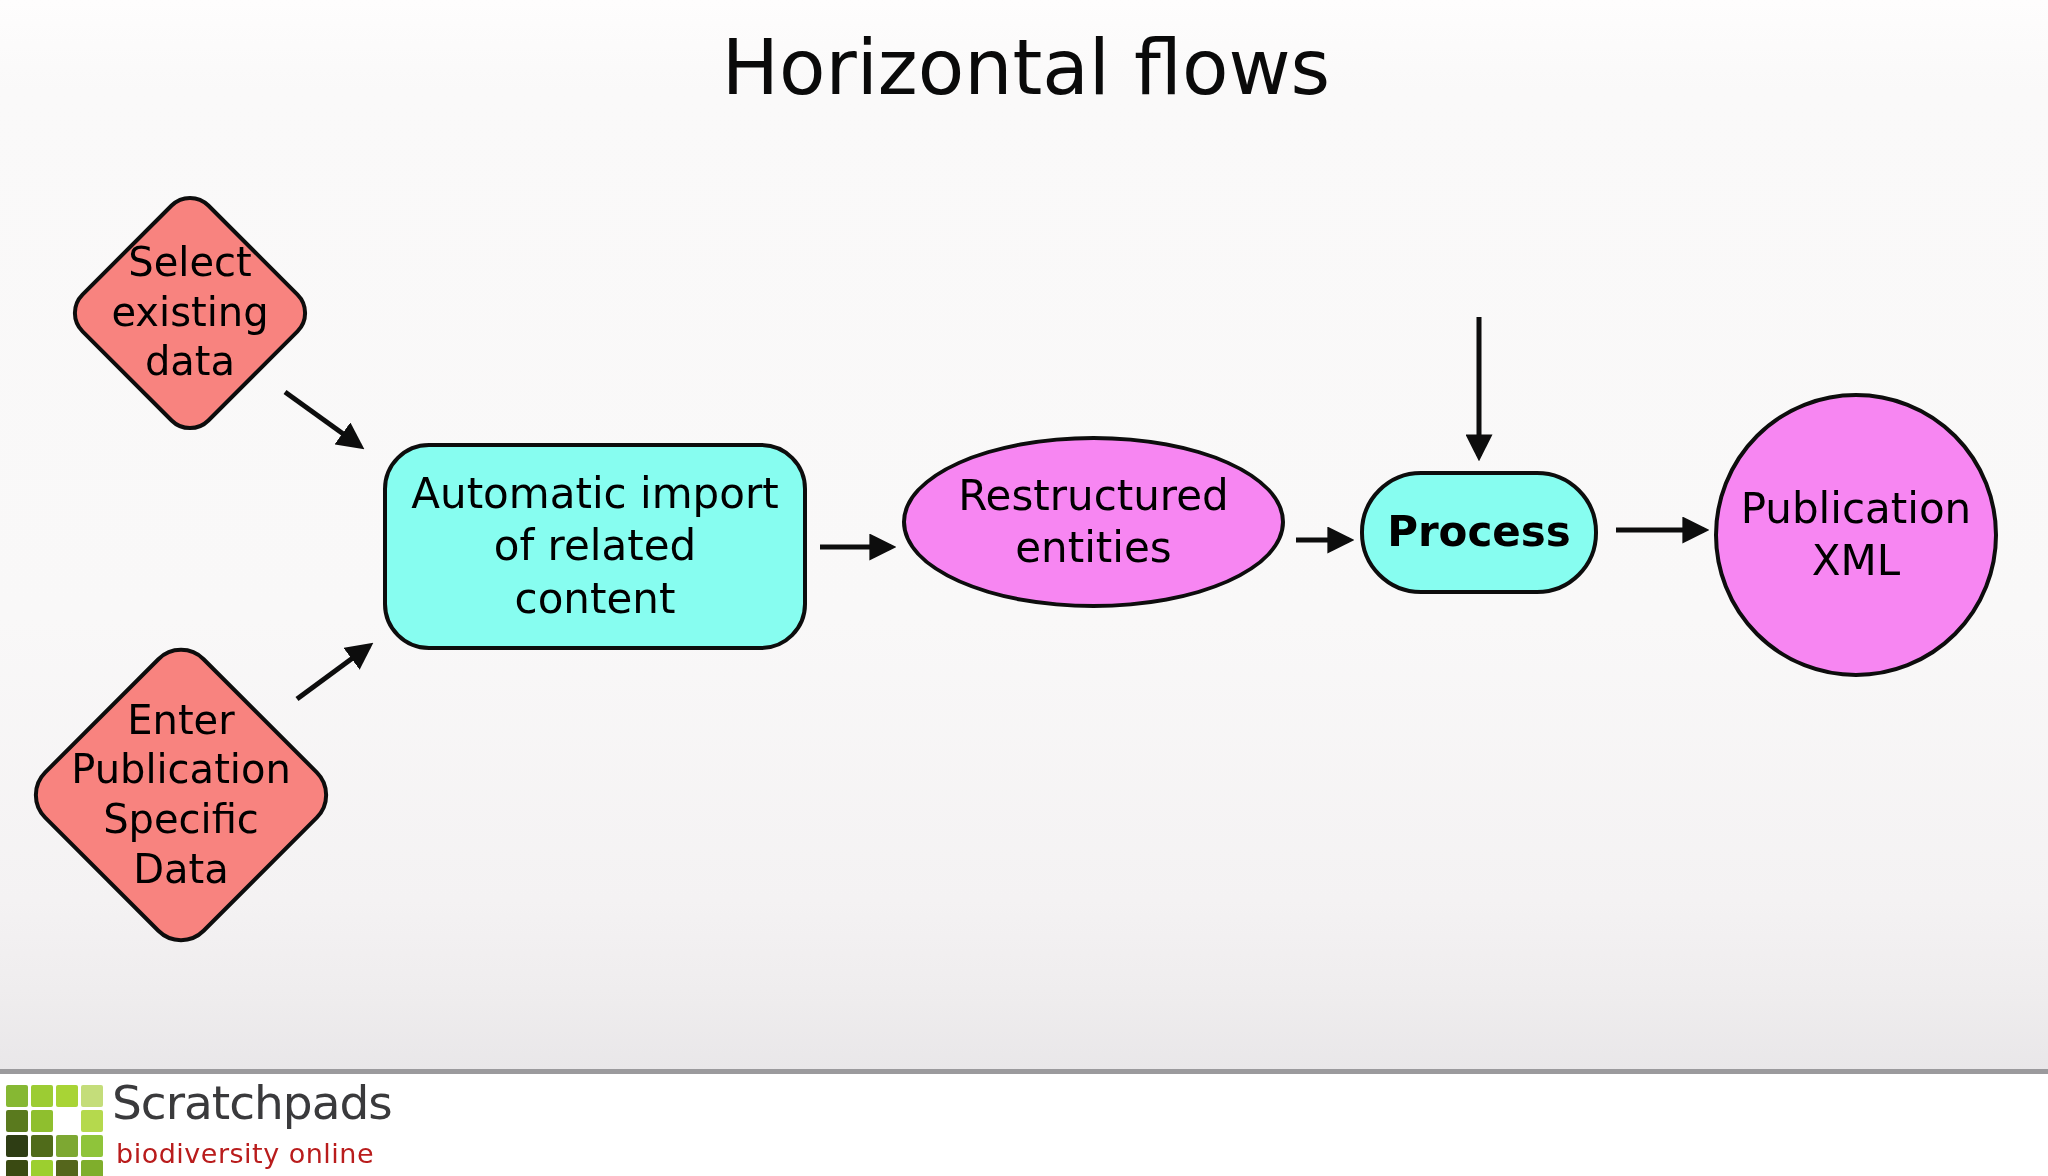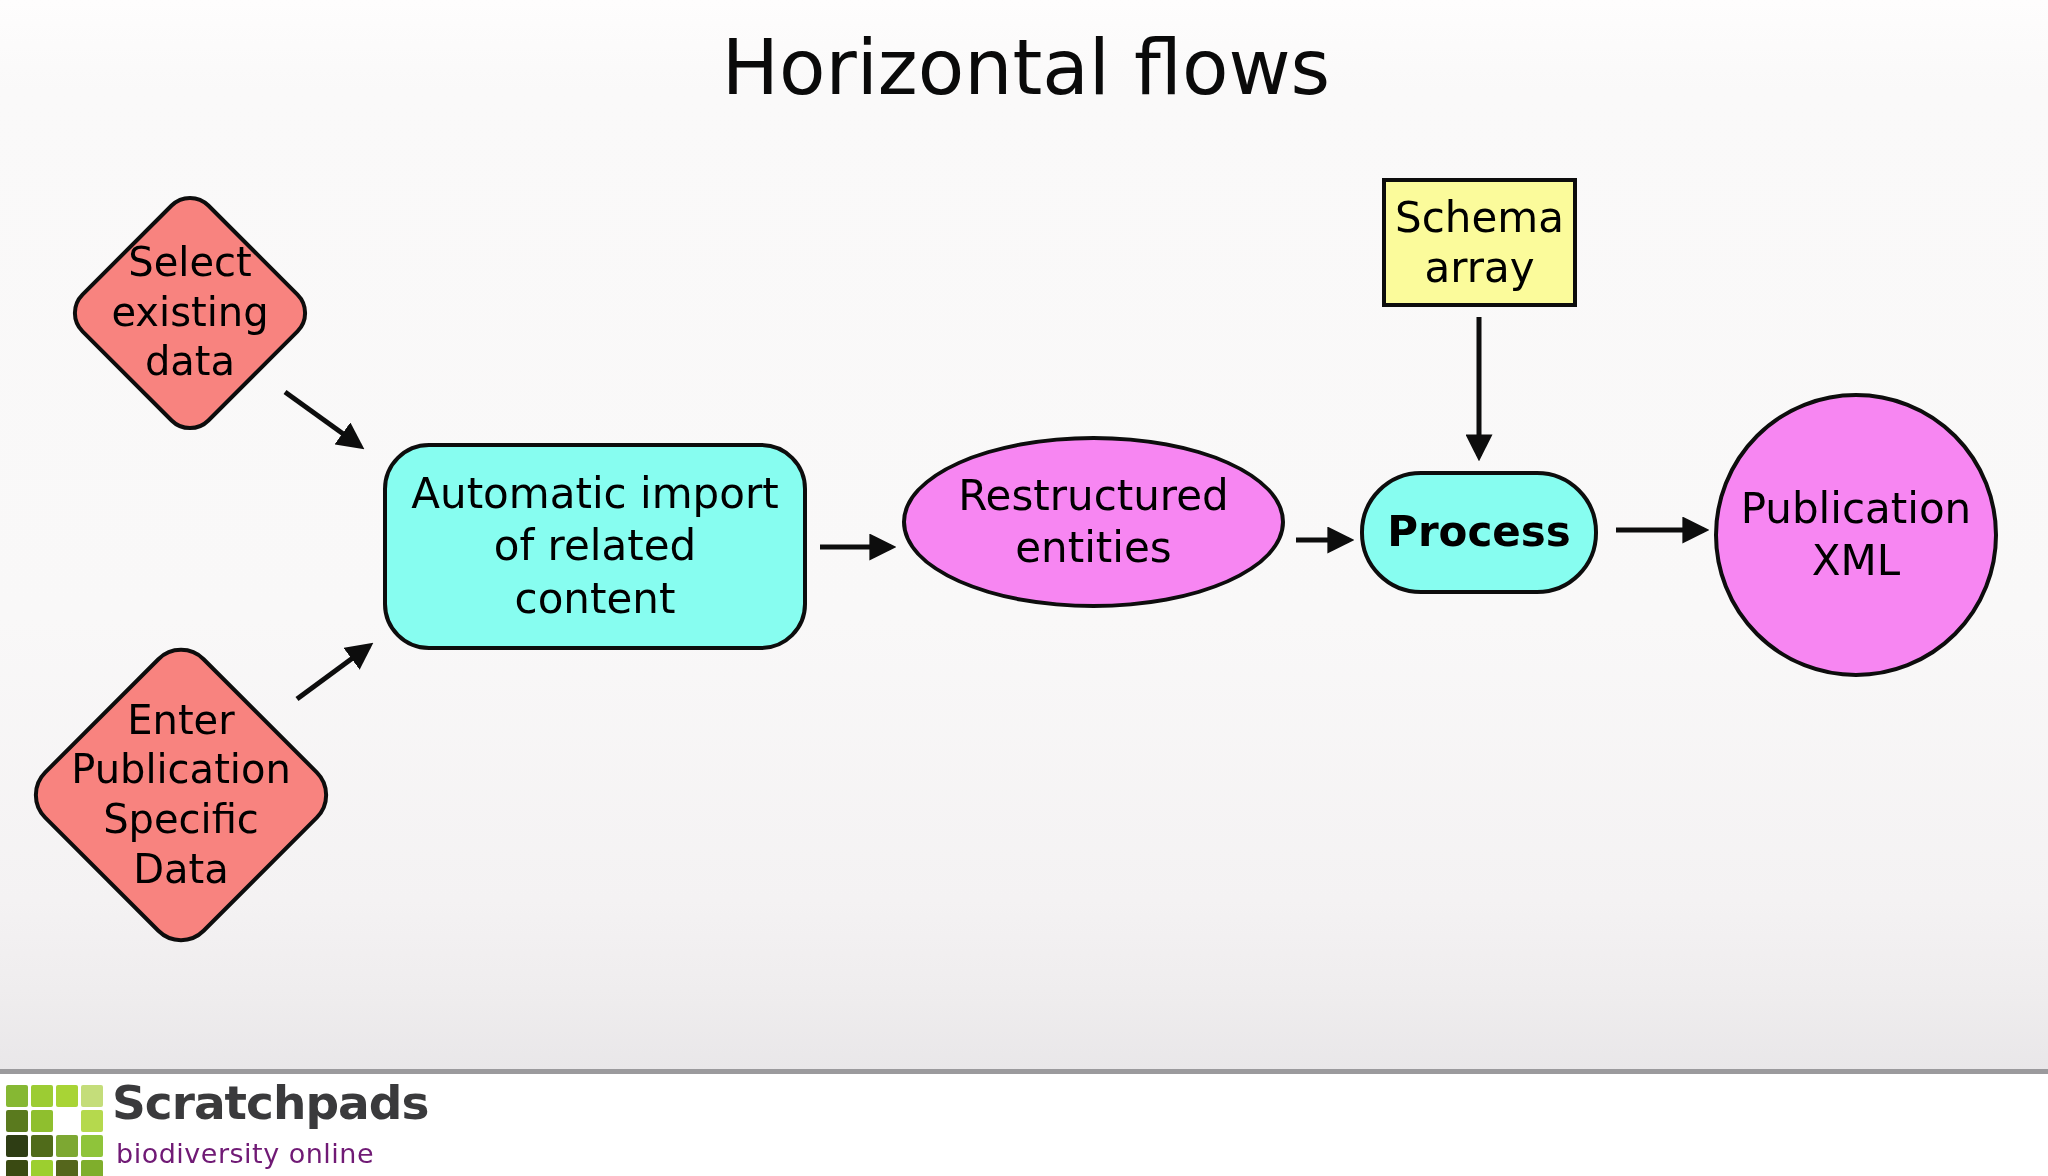"Schema" div.node { html: <div> <div></div> <div>Schema array</div> </div> -> none }
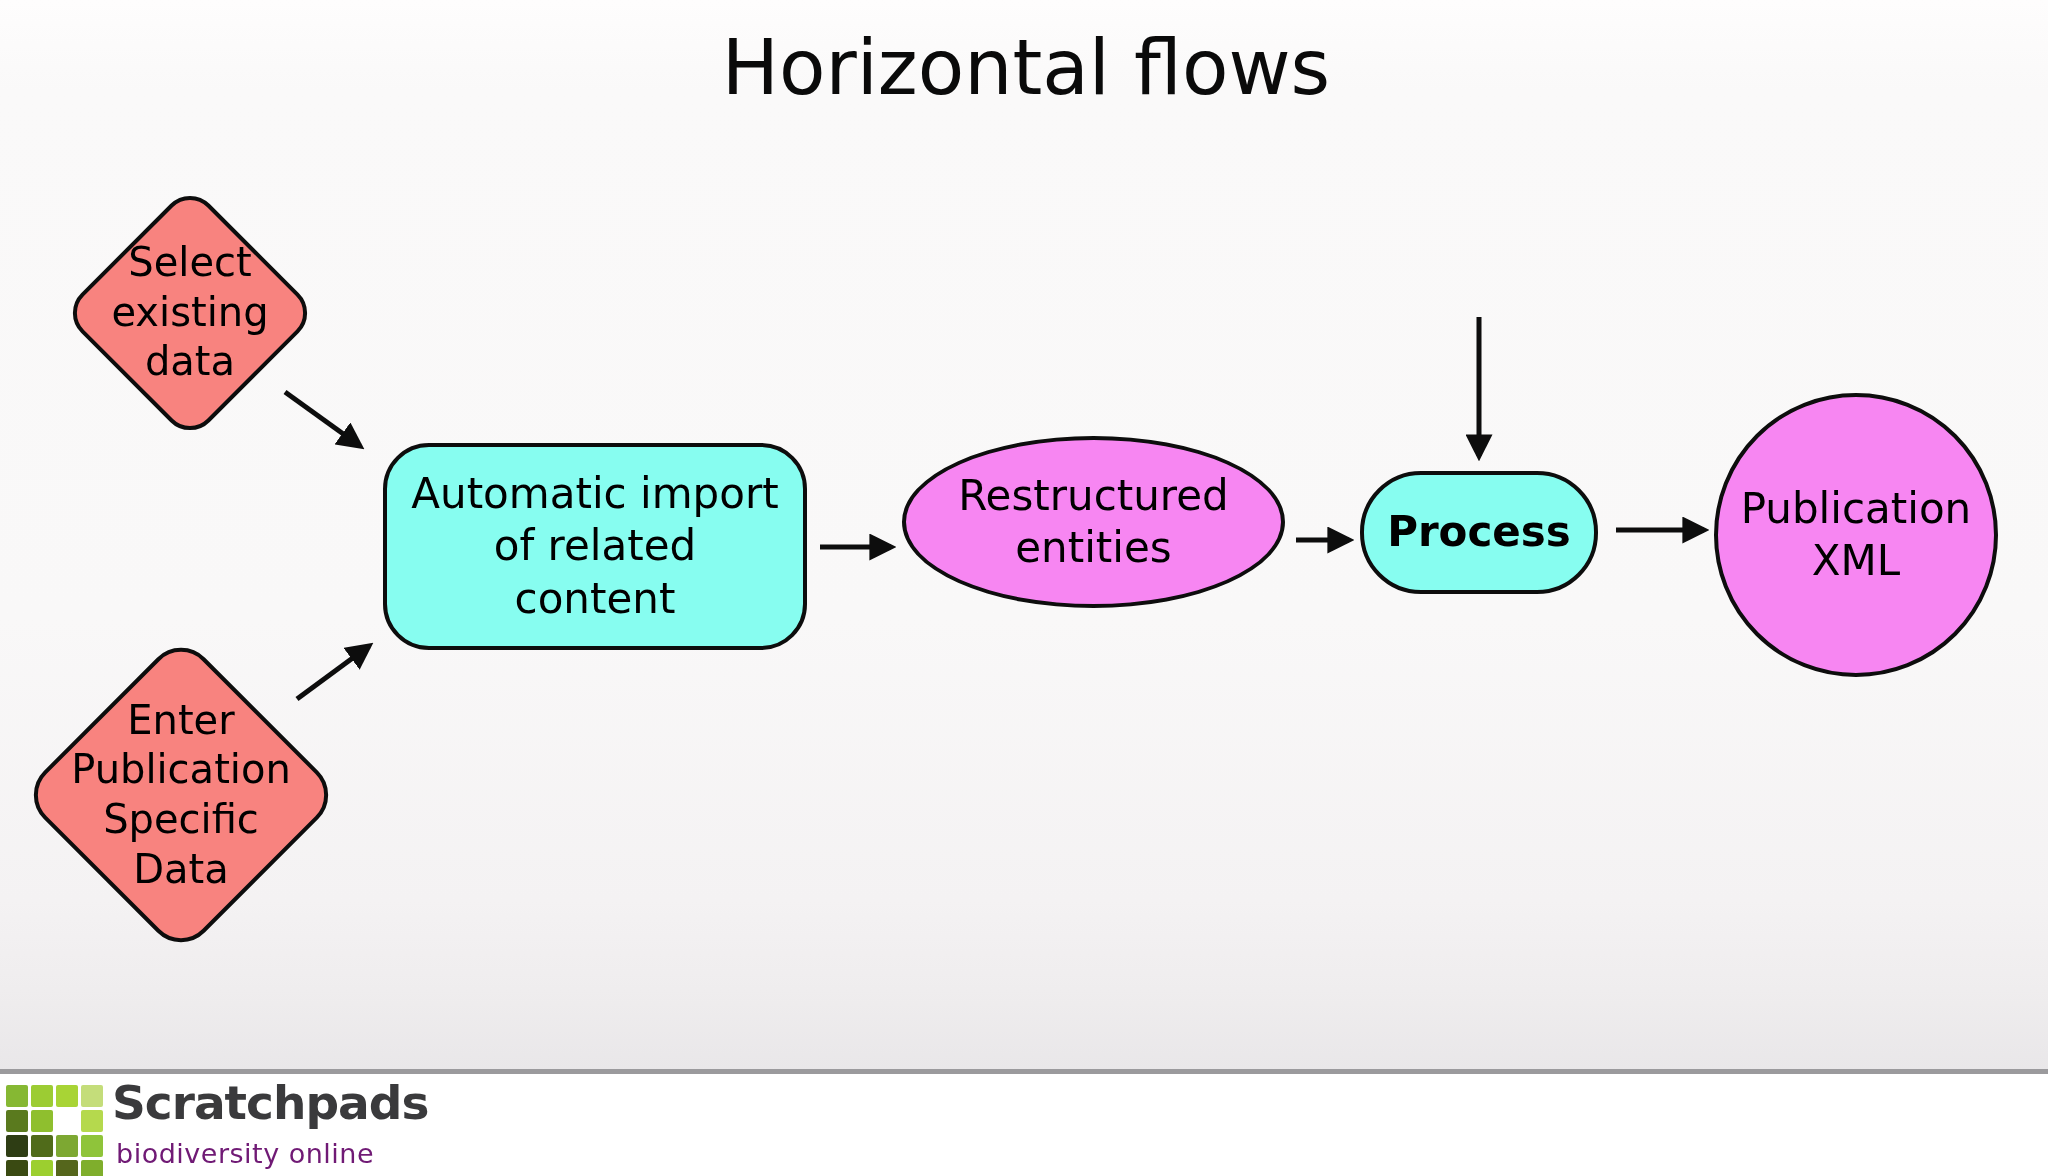"Scratchpads" .brand { font-weight: bold -> normal }
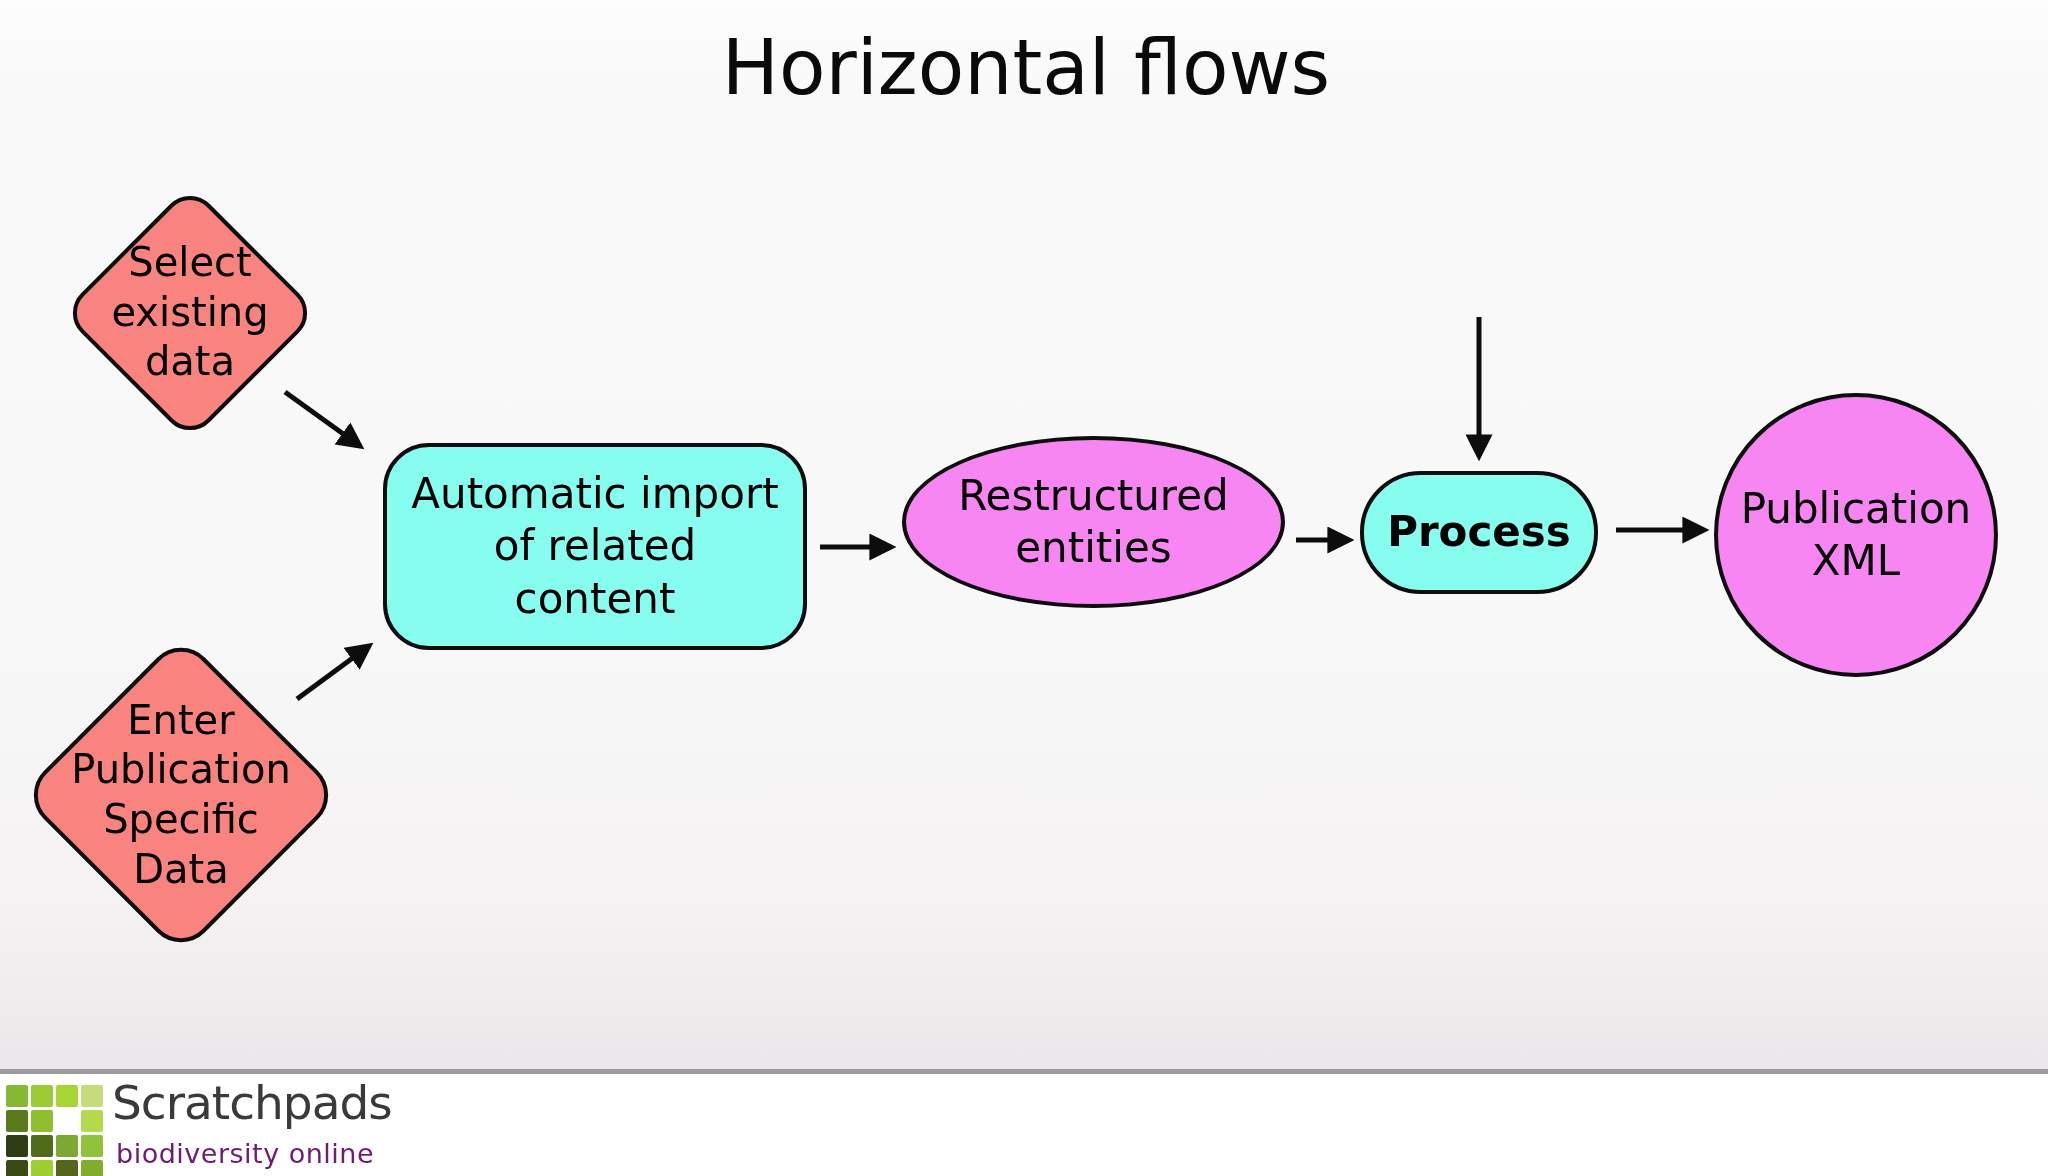"biodiversity online" .tagline { color: #701a75 -> #b91c1c }
